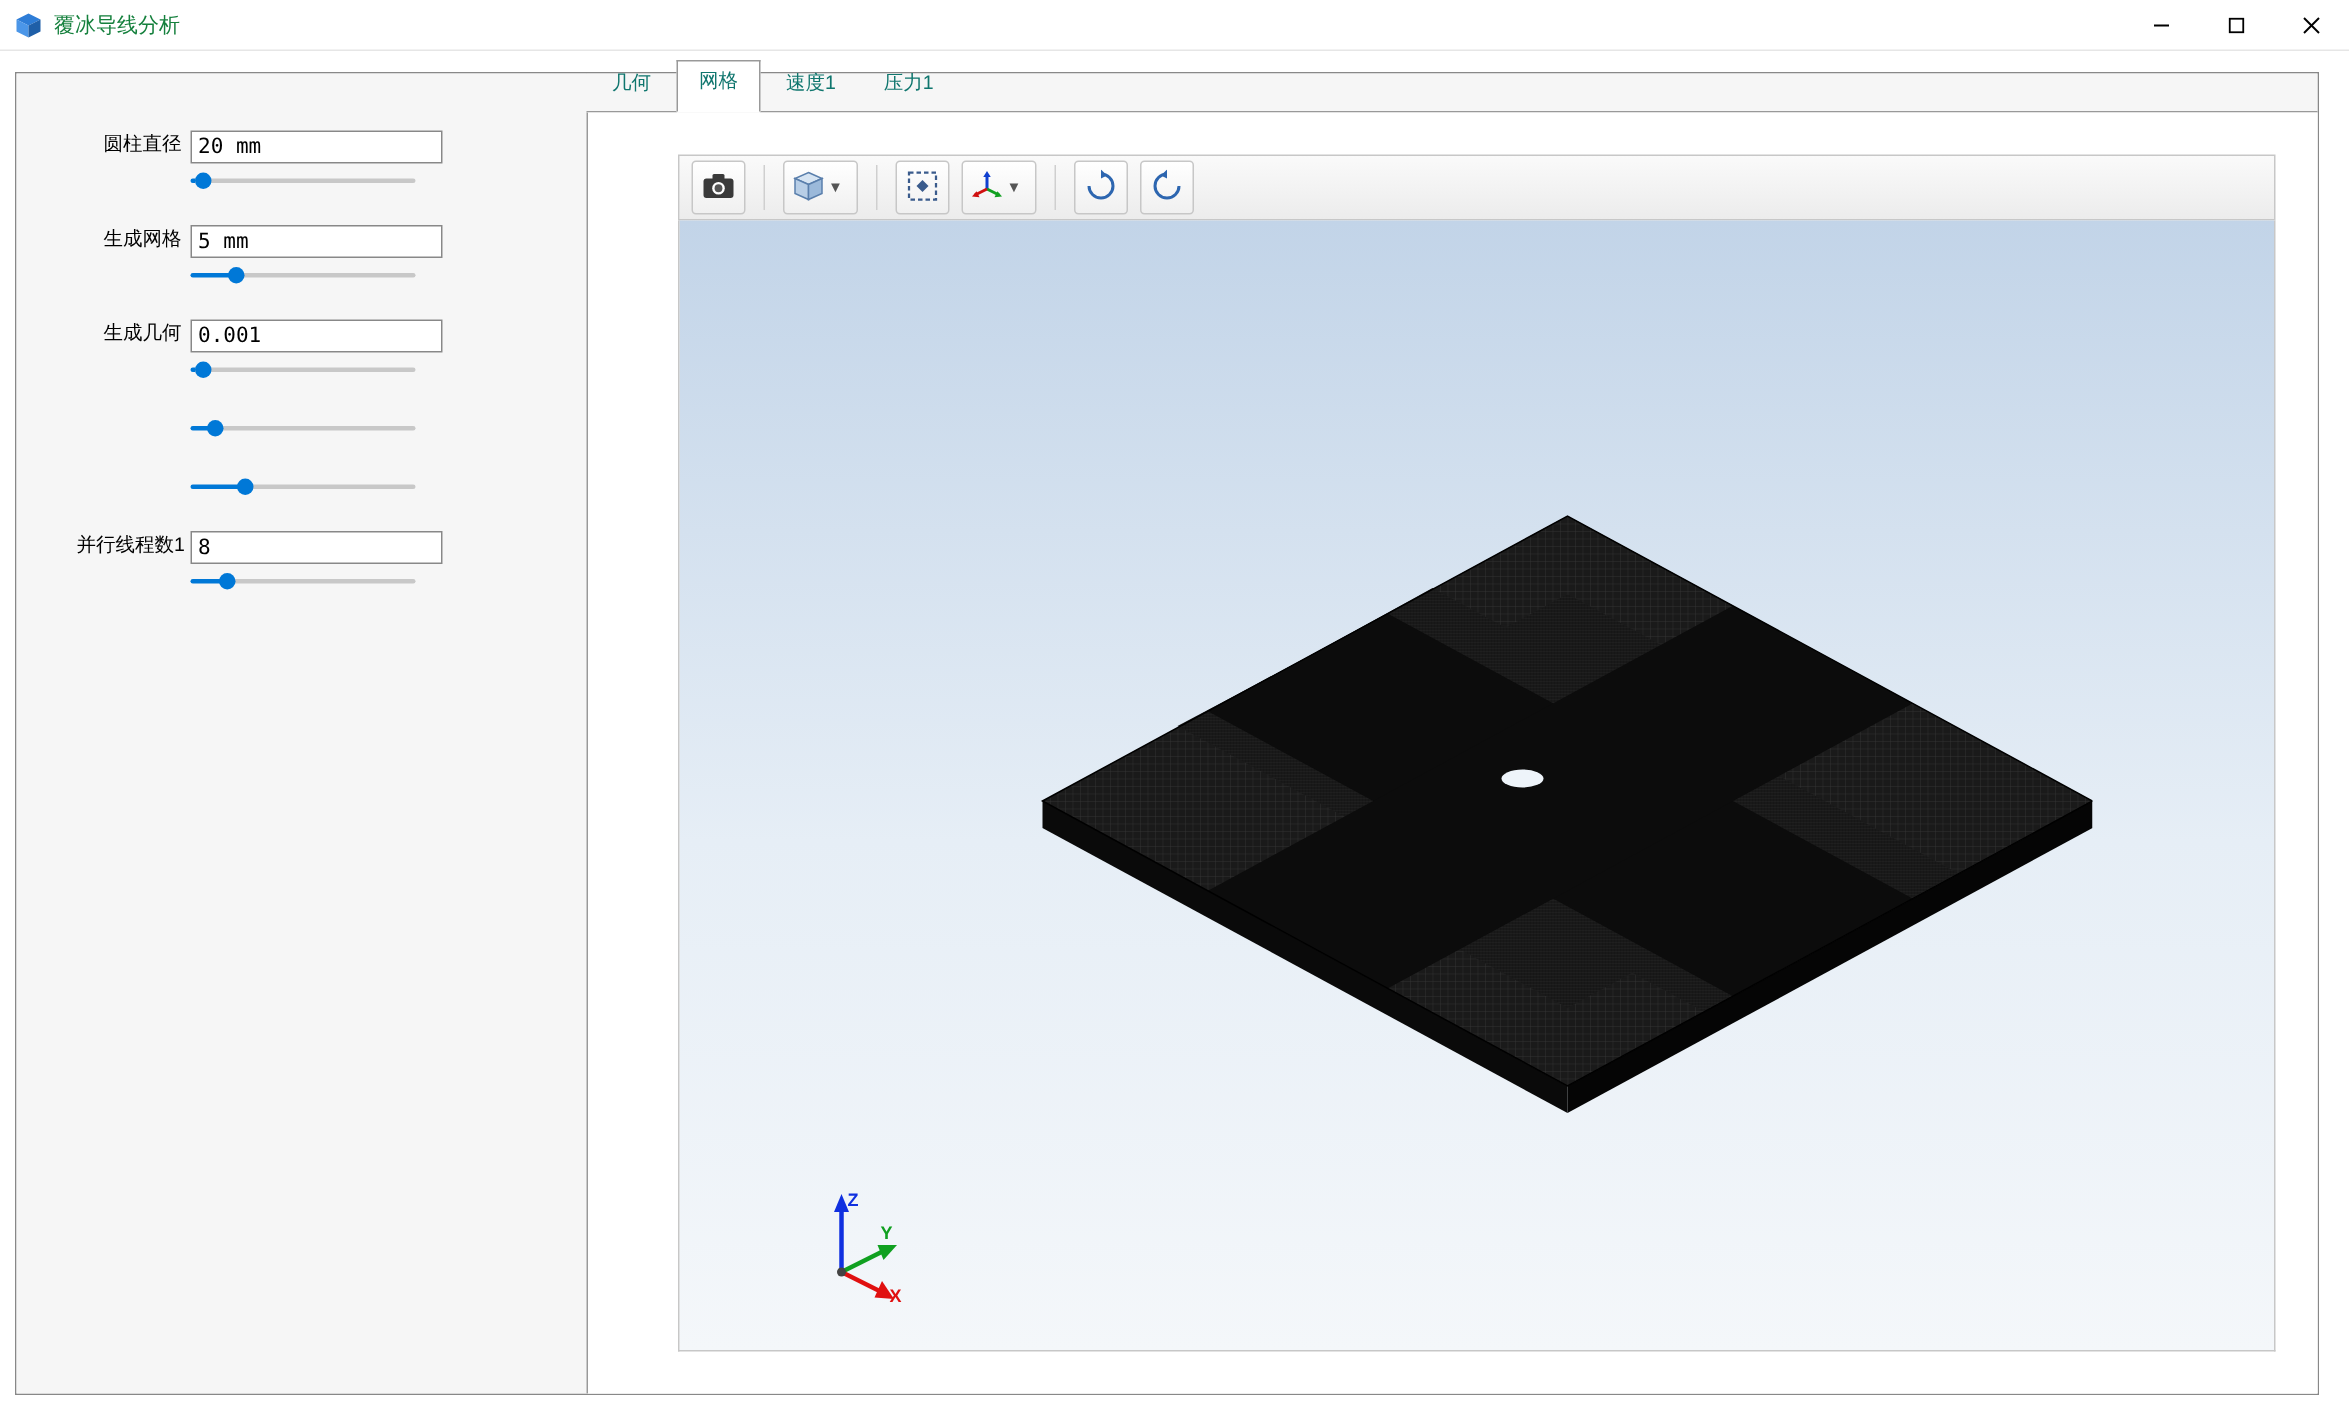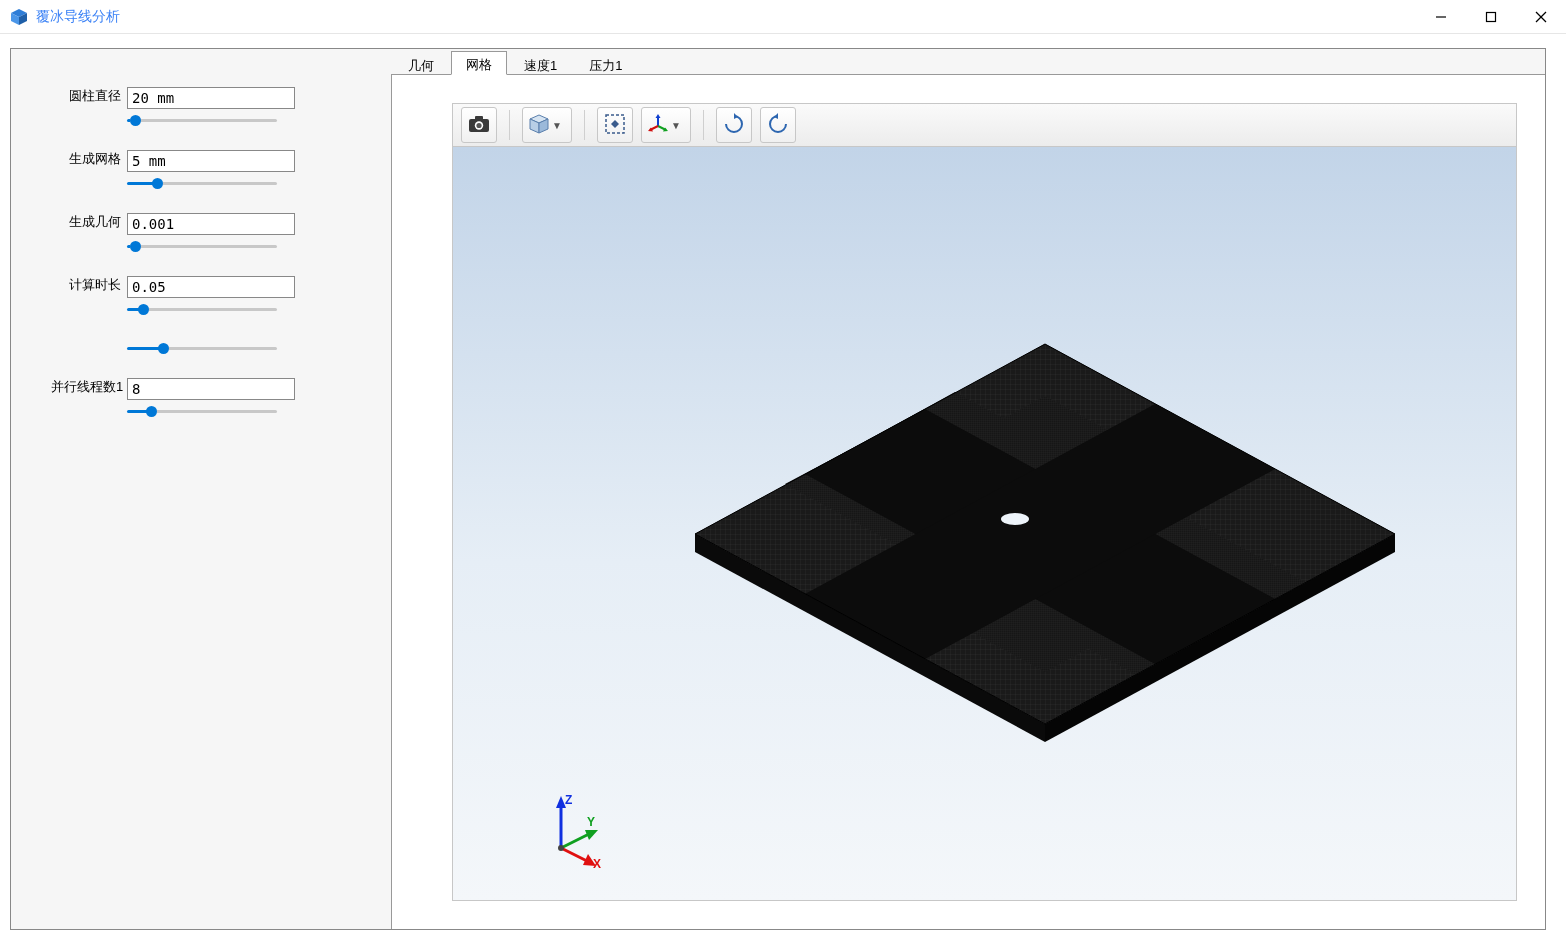"覆冰导线分析" .titlebar .title-text { color: #3b82f6 -> #15803d }
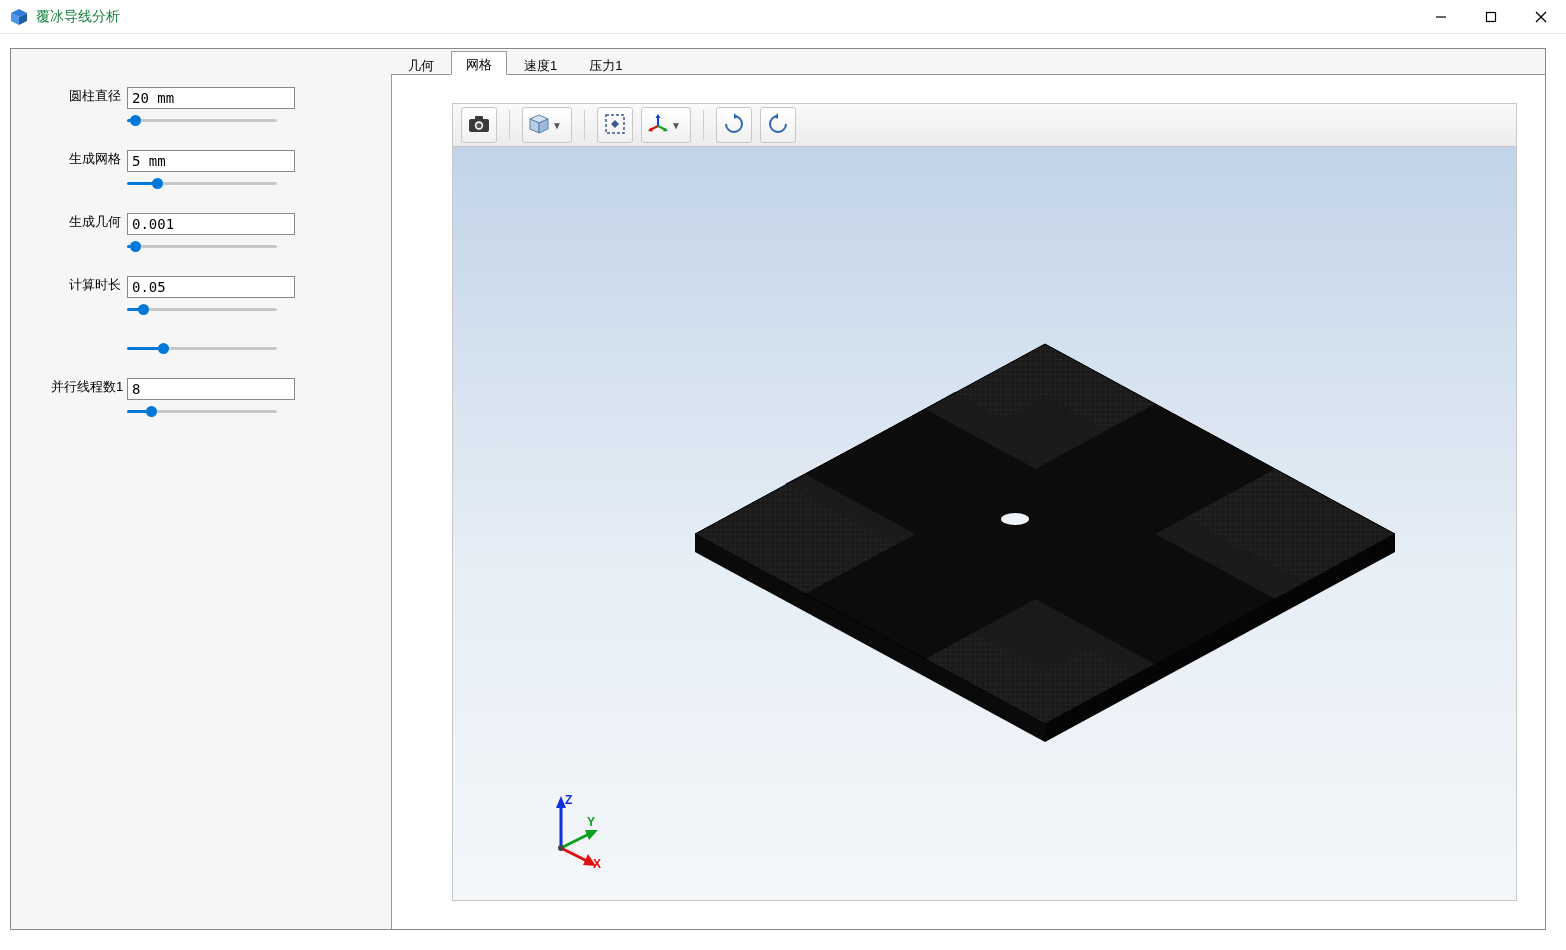"几何" .tab { color: #000000 -> #0f766e; padding: 4px 14px 0 14px -> 4px 14px 11px 14px }
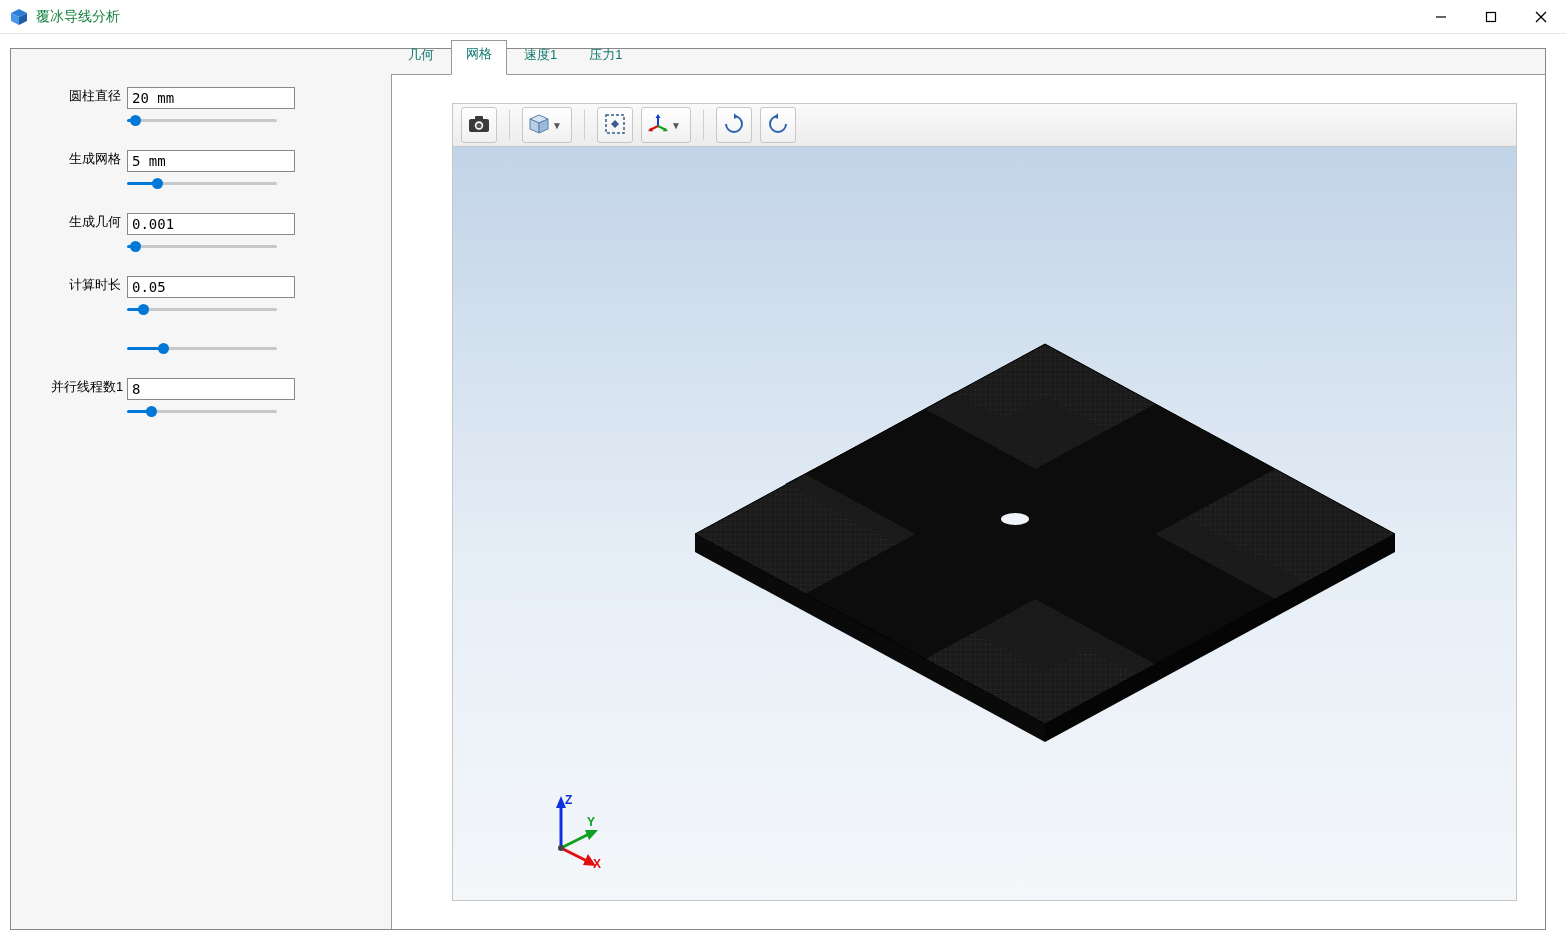"计算时长" div.param-row { html: <div> <span>计算时长</span> <input> </div> -> none }
